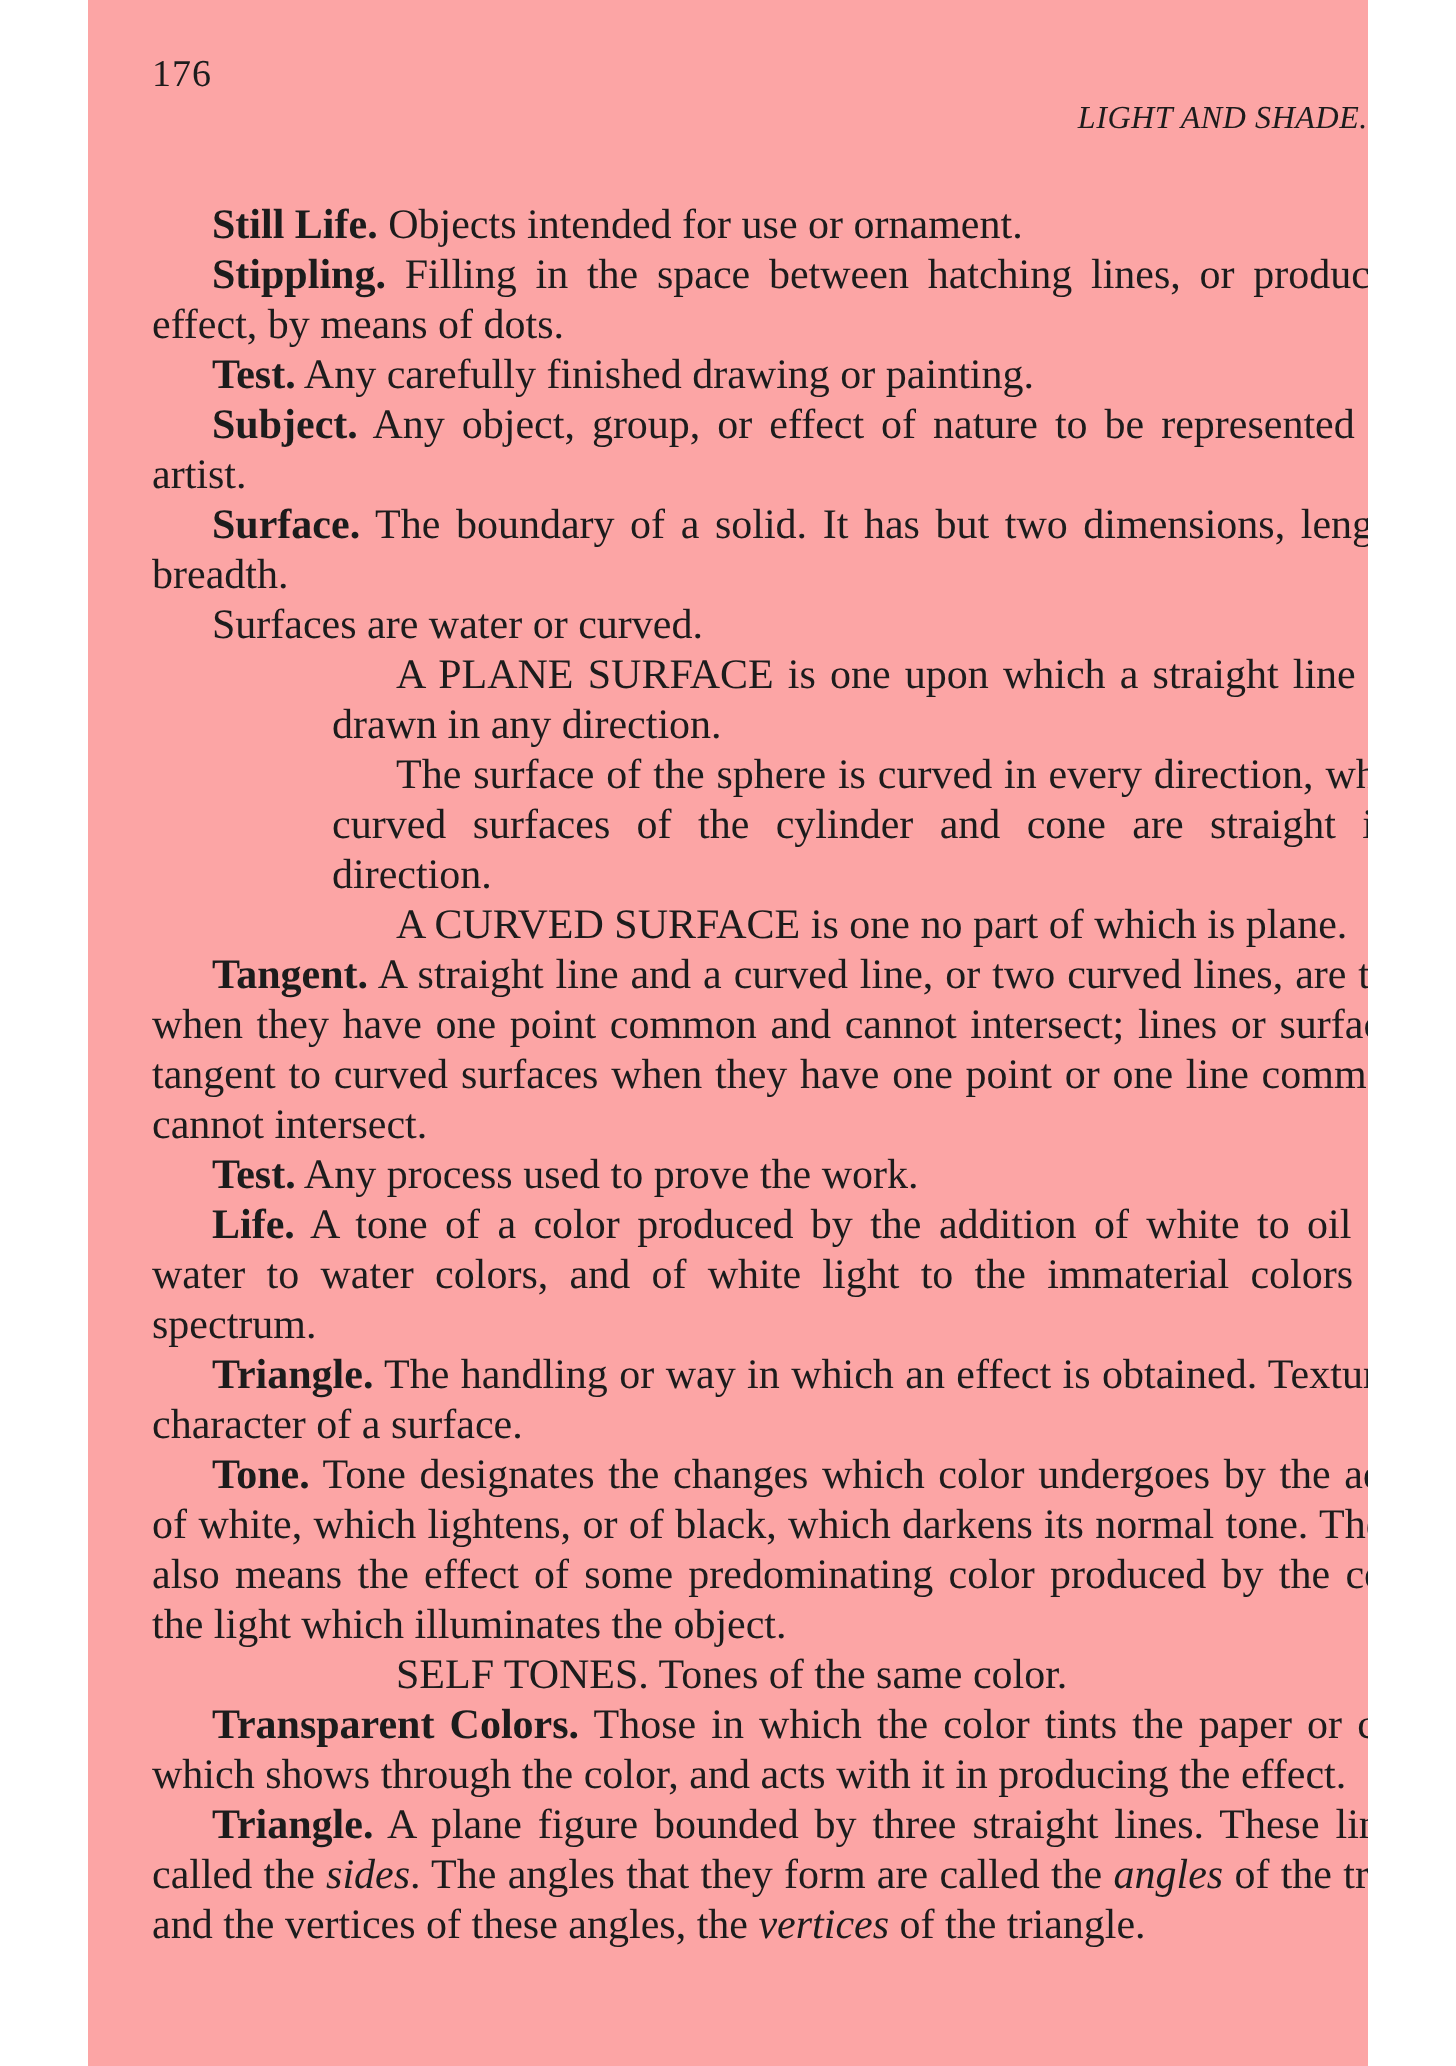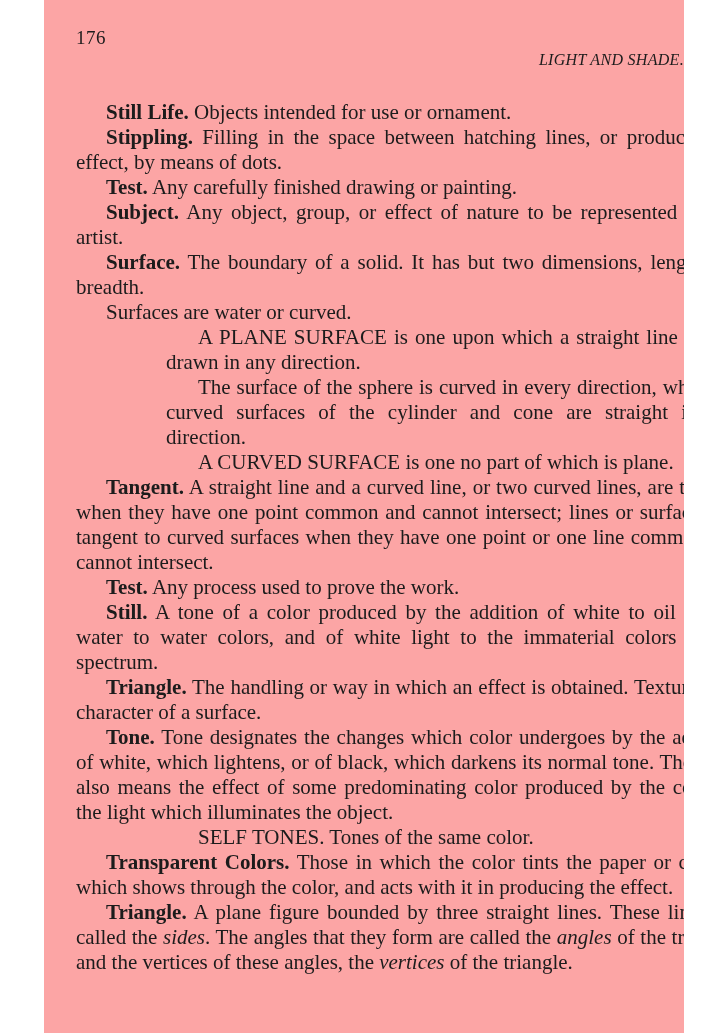"Still." span.seg-bold { text: Still -> Life }
